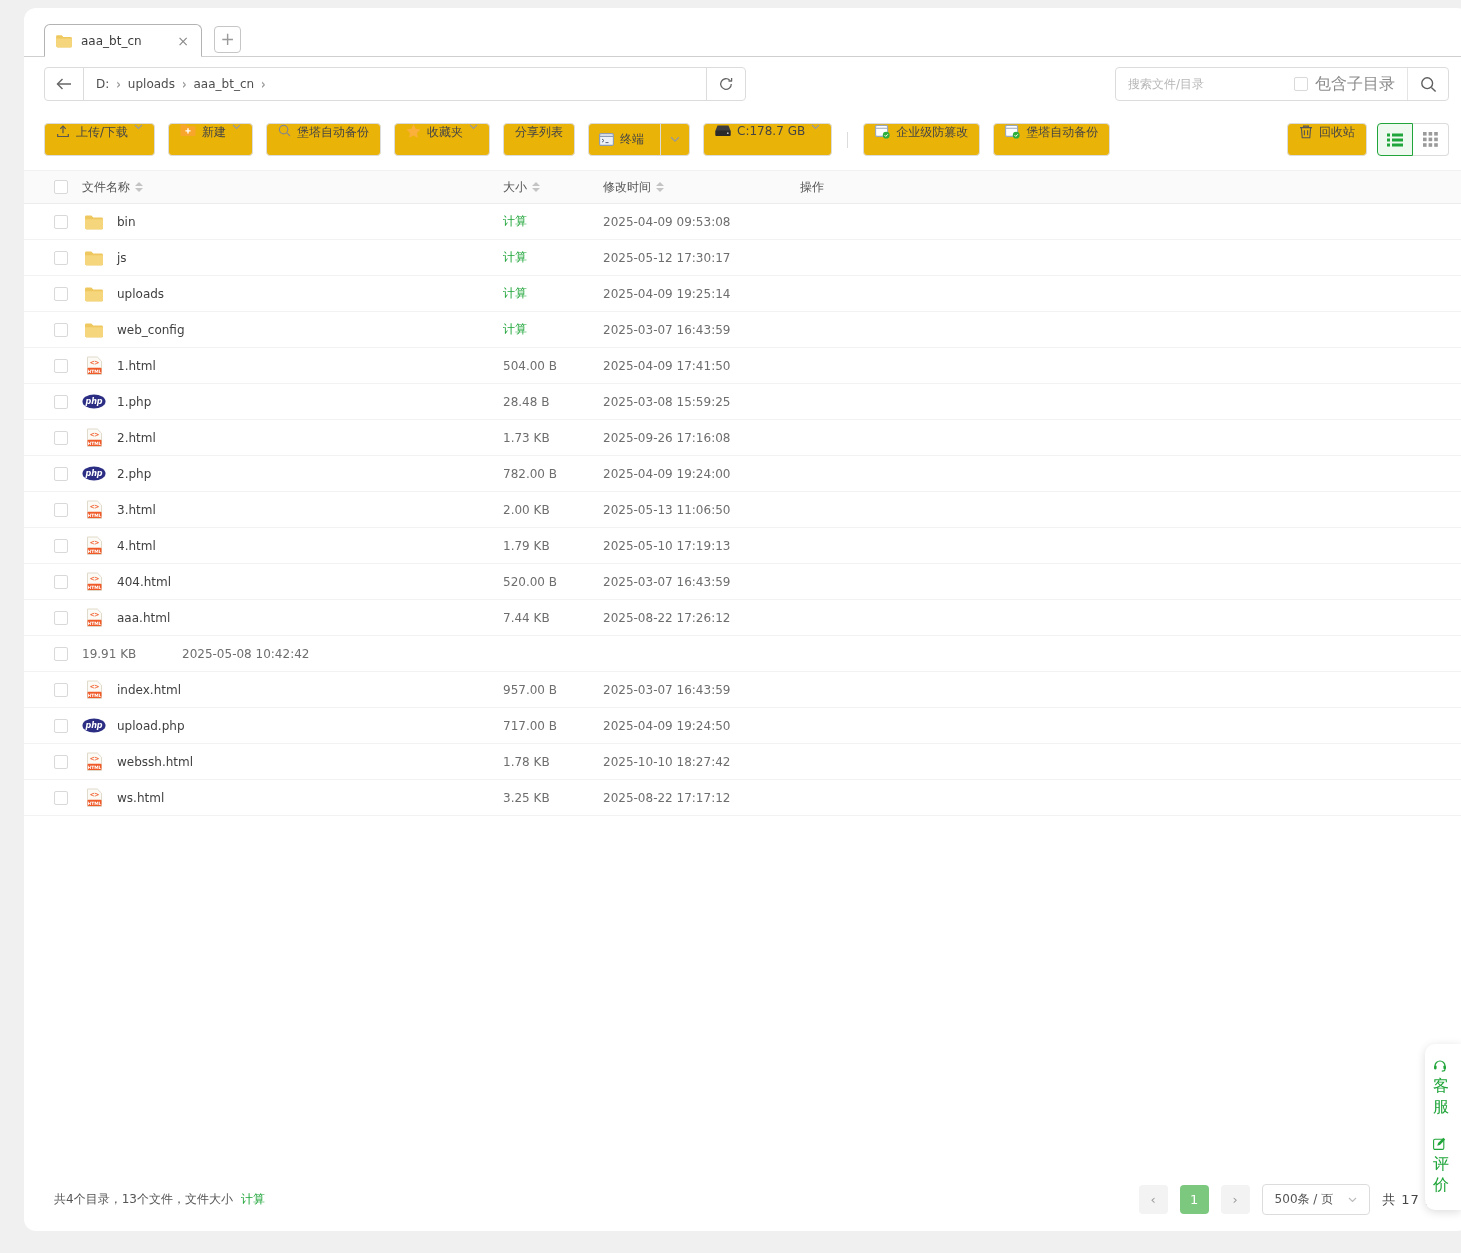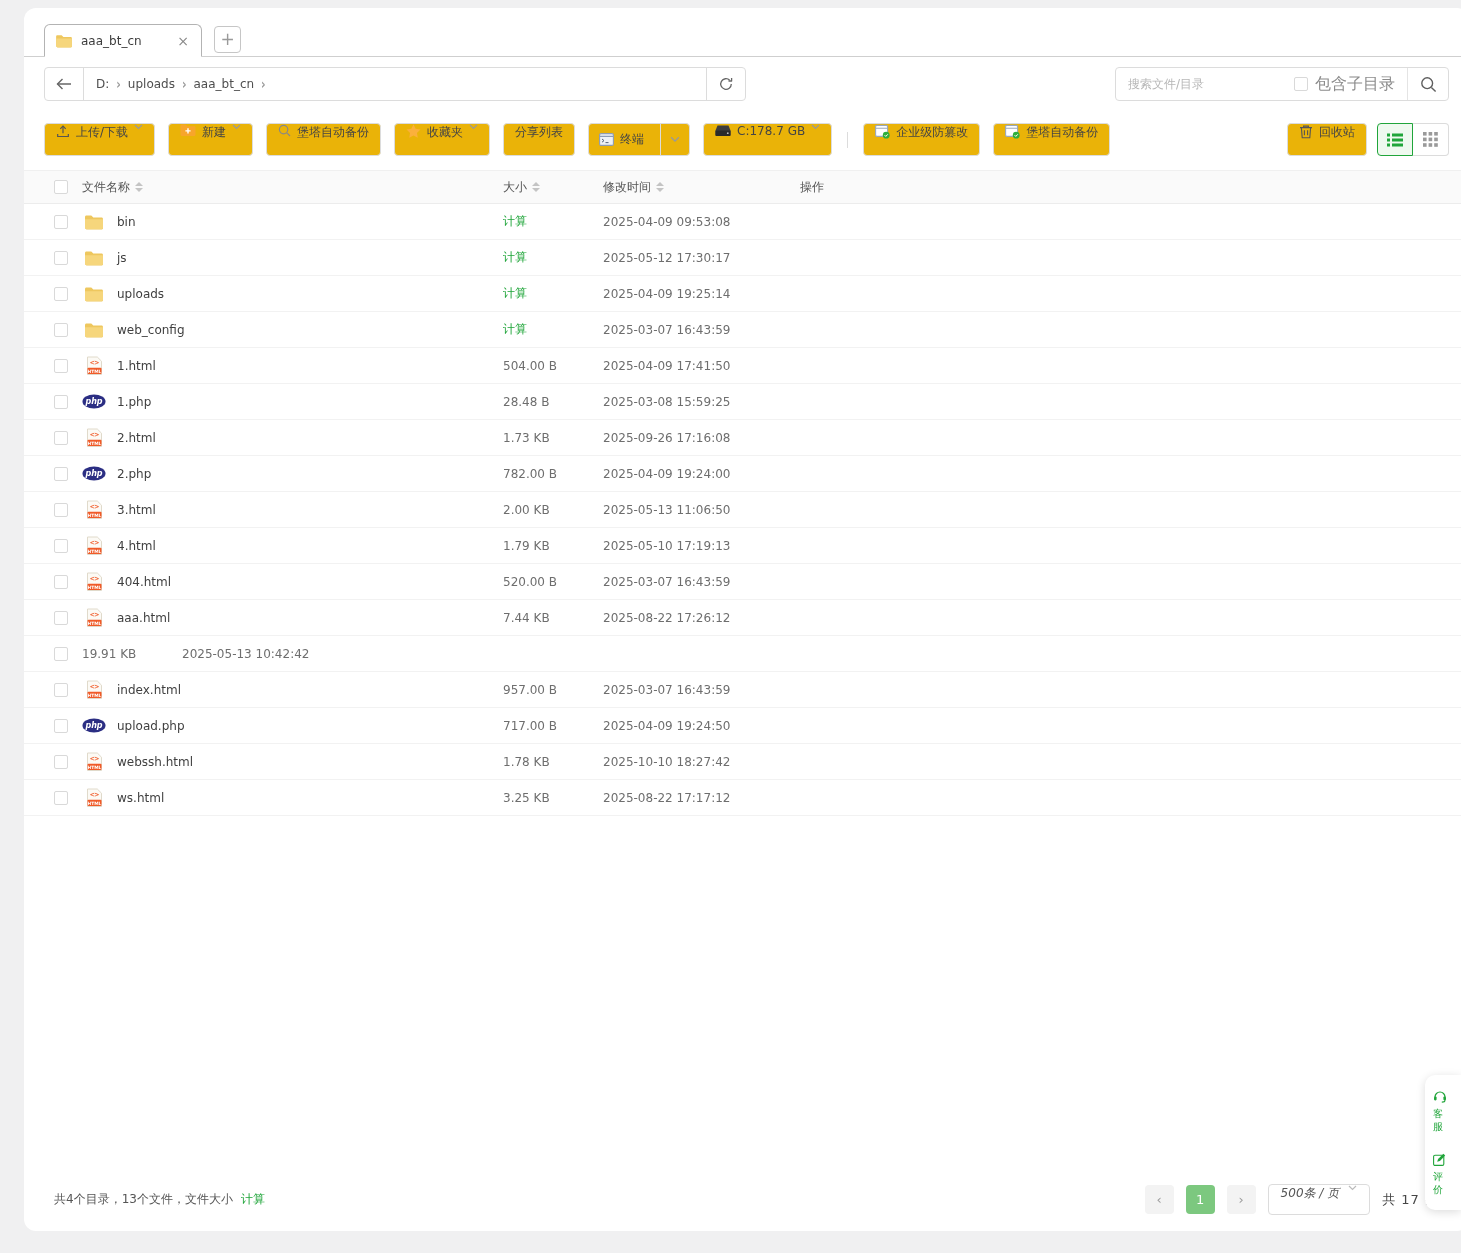"2025-05-13 10:42:42" span.fdate { text: 2025-05-13 -> 2025-05-08 }
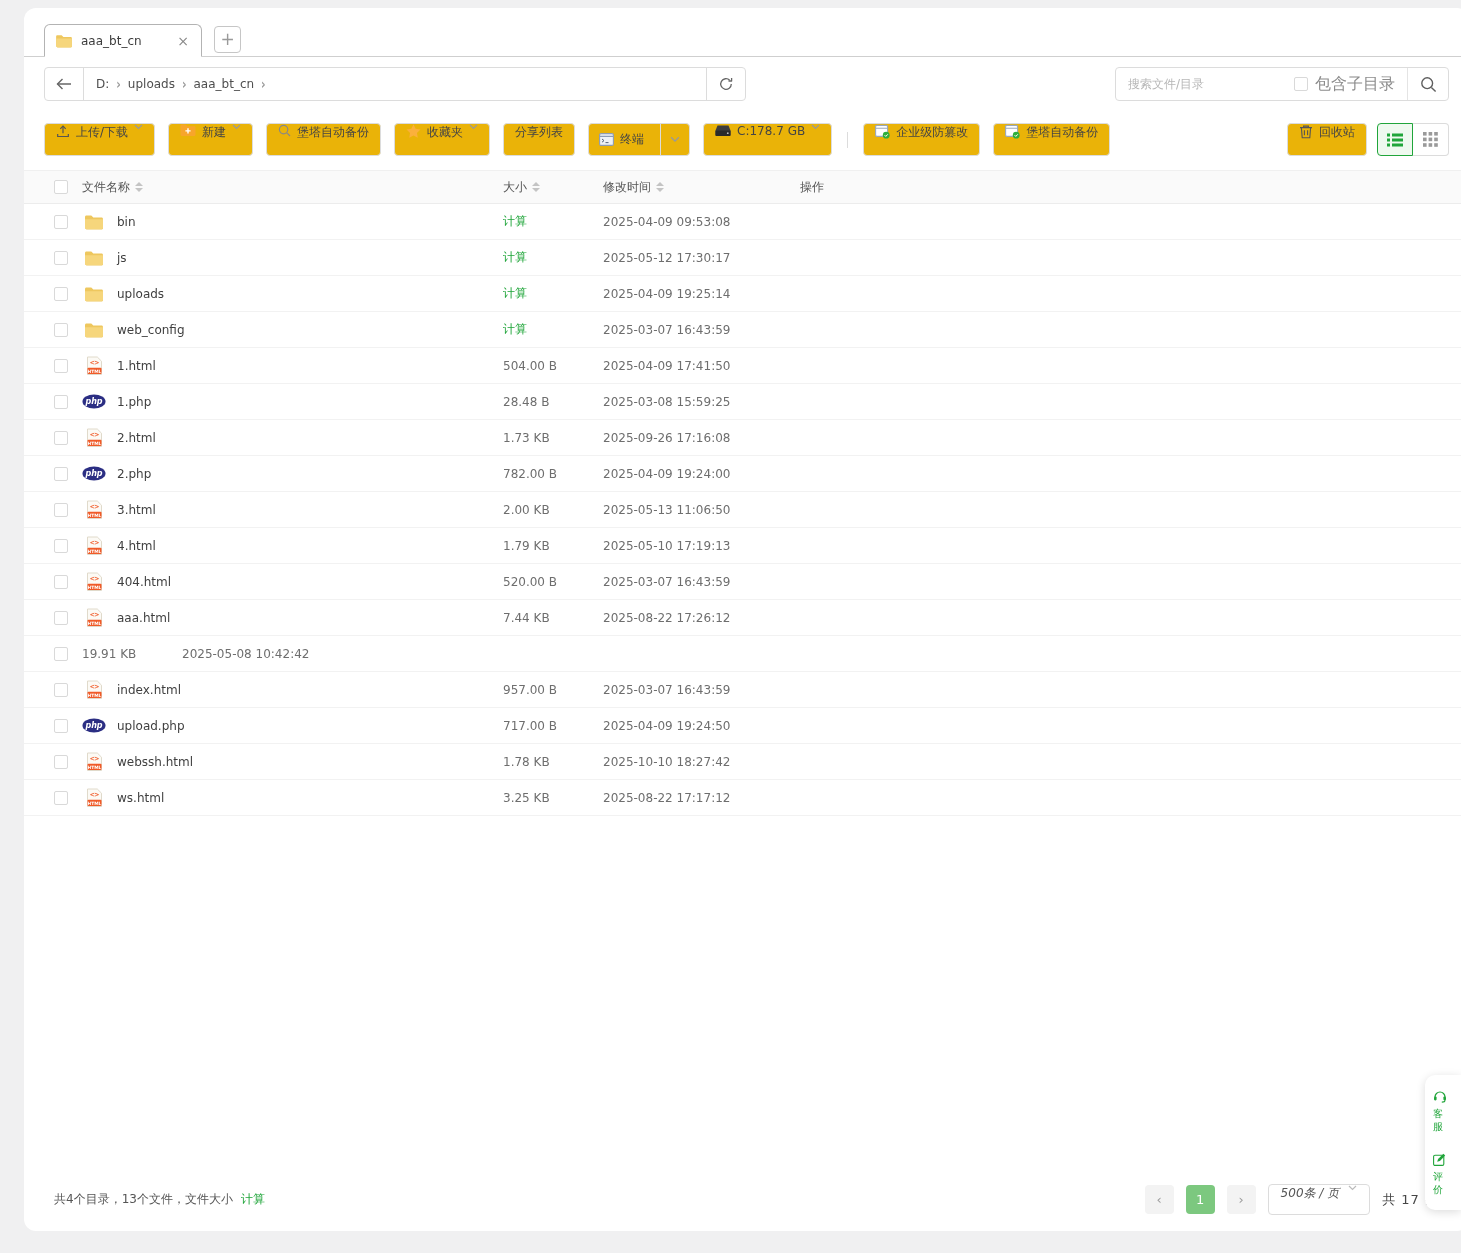"客服" .side-item { font-size: 10px -> 16px }
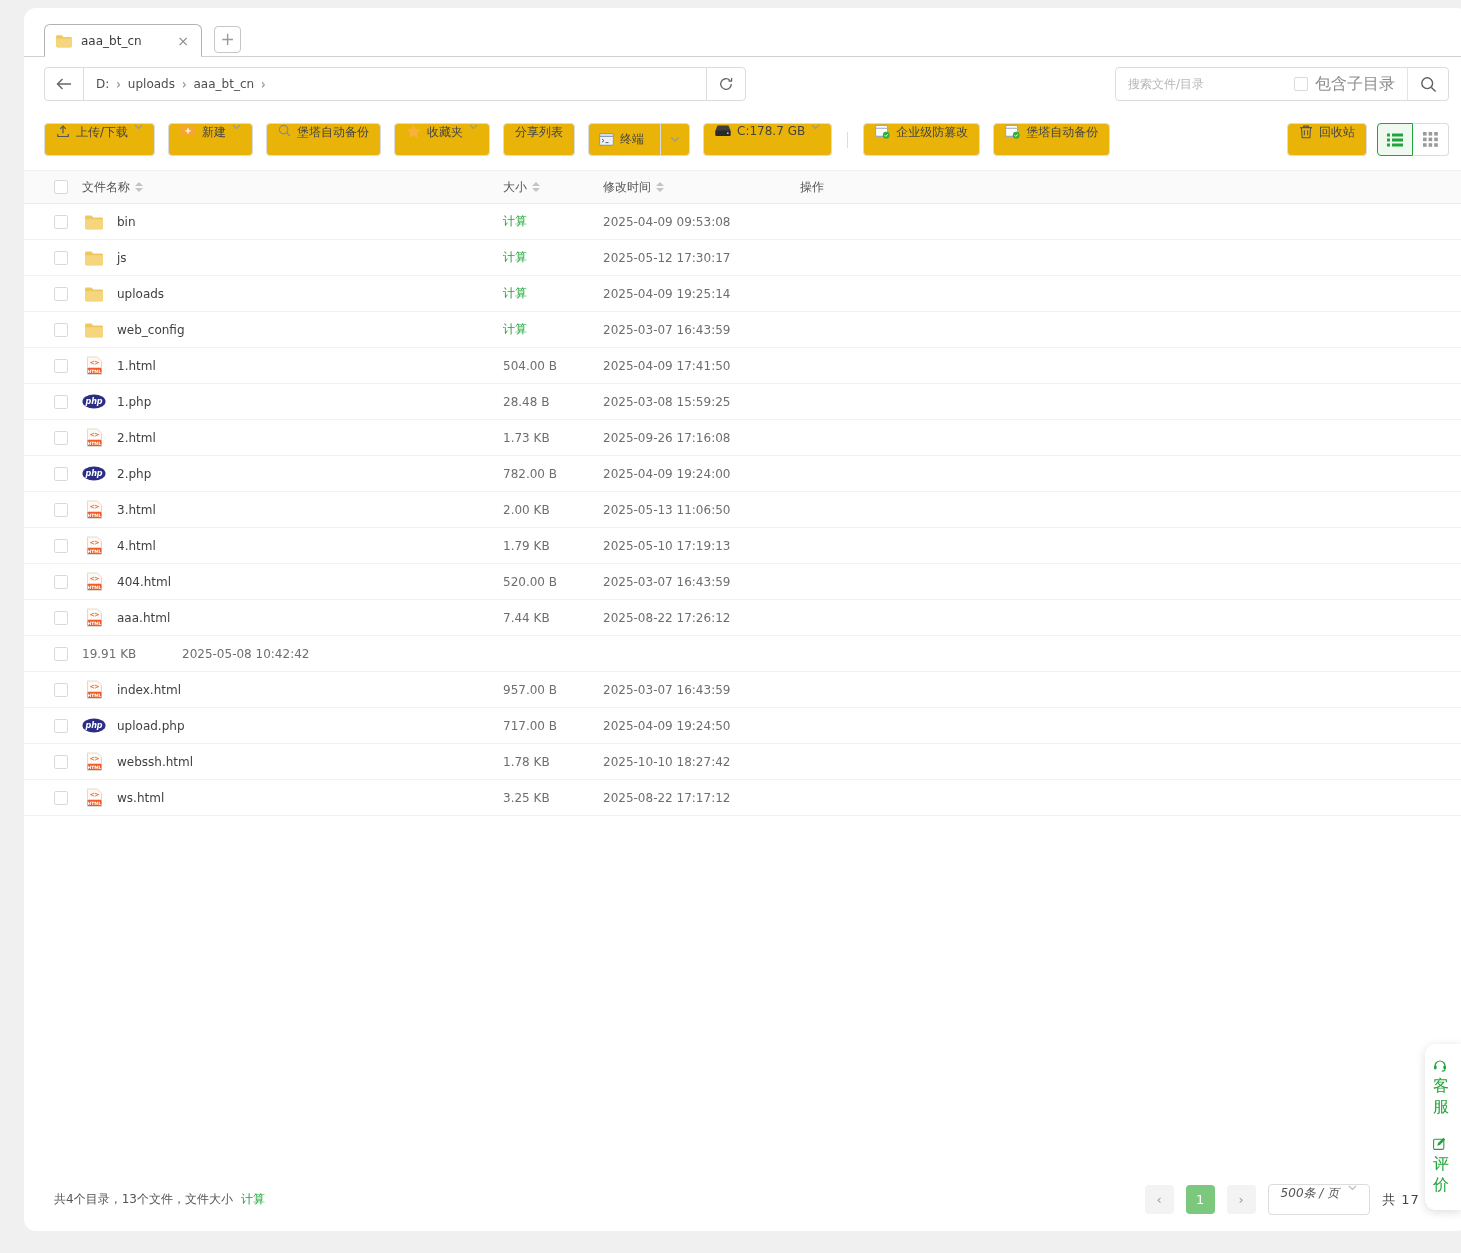"500条 / 页" .pg-size { align-items: none -> center; font-style: italic -> none; gap: 9px -> 15px }
